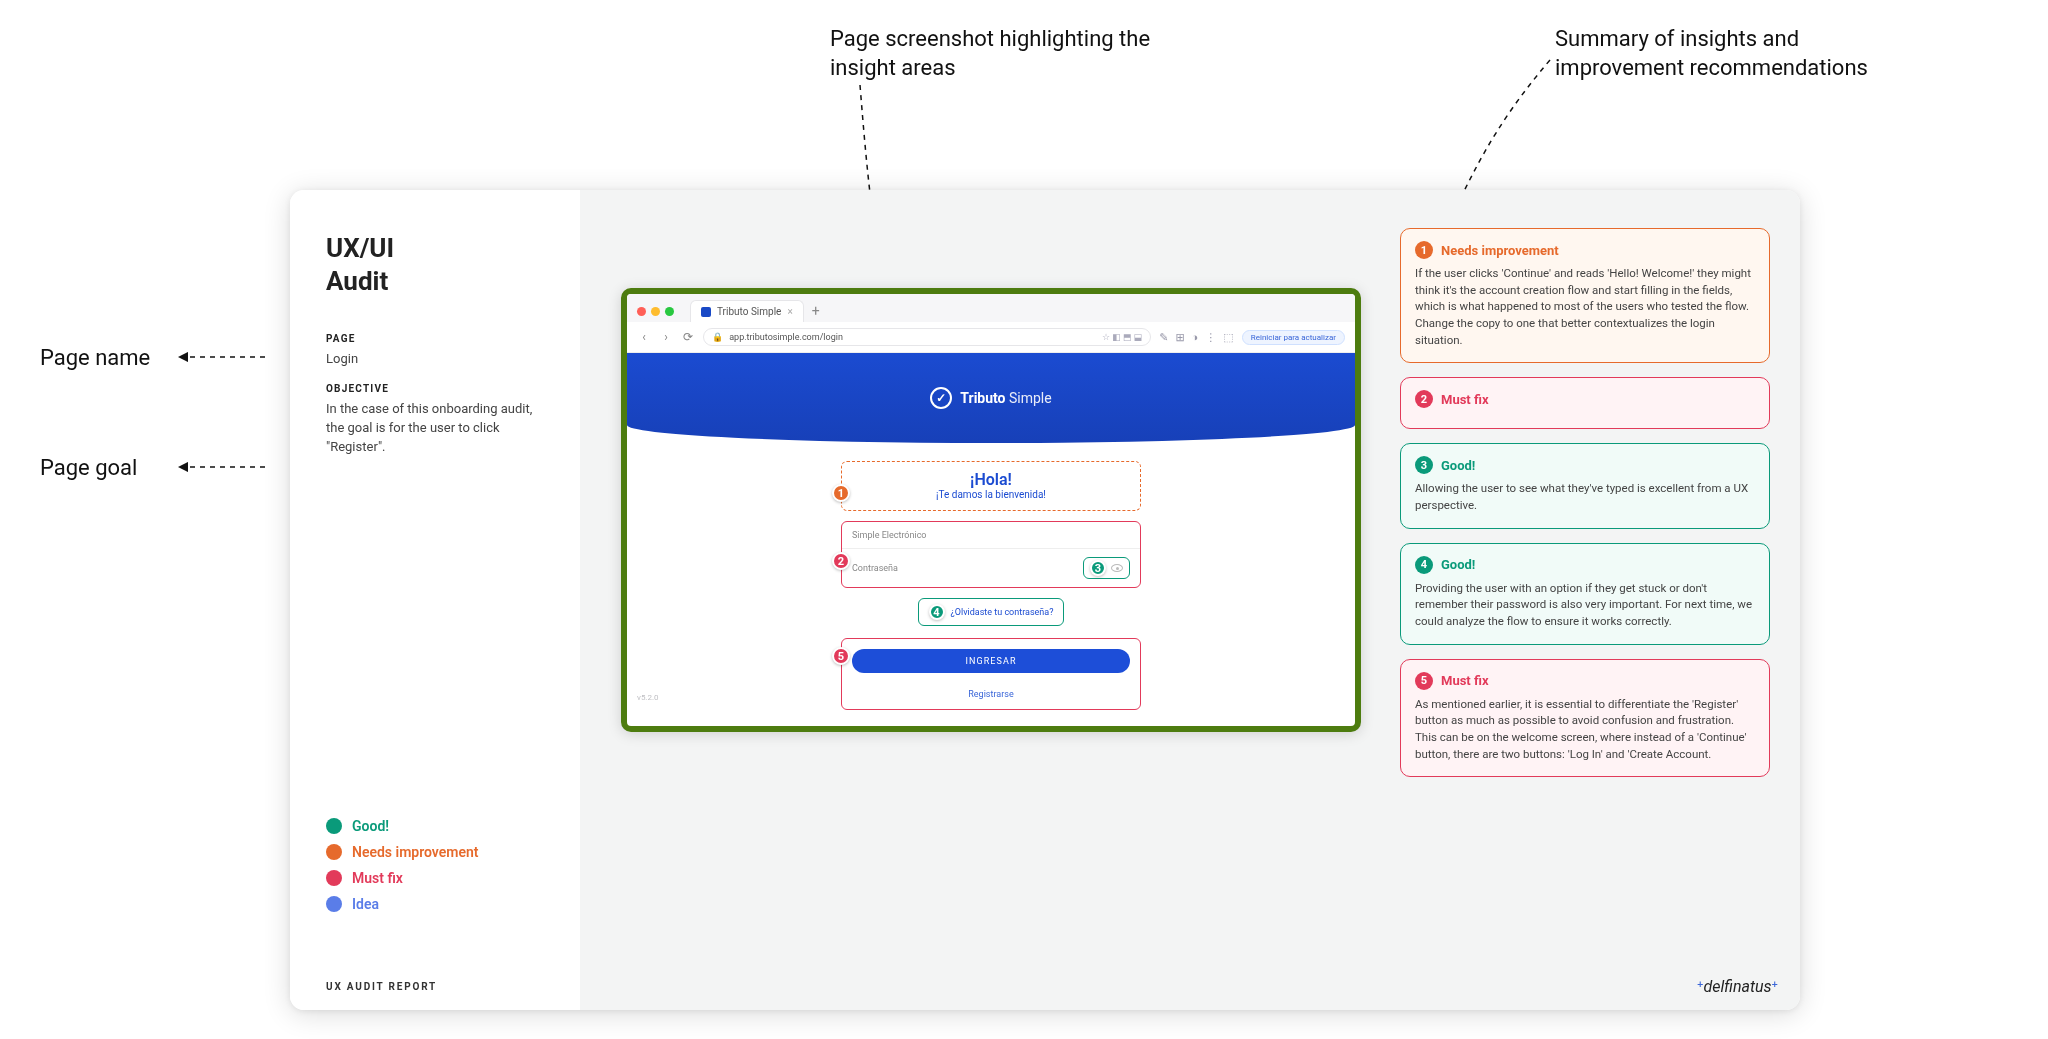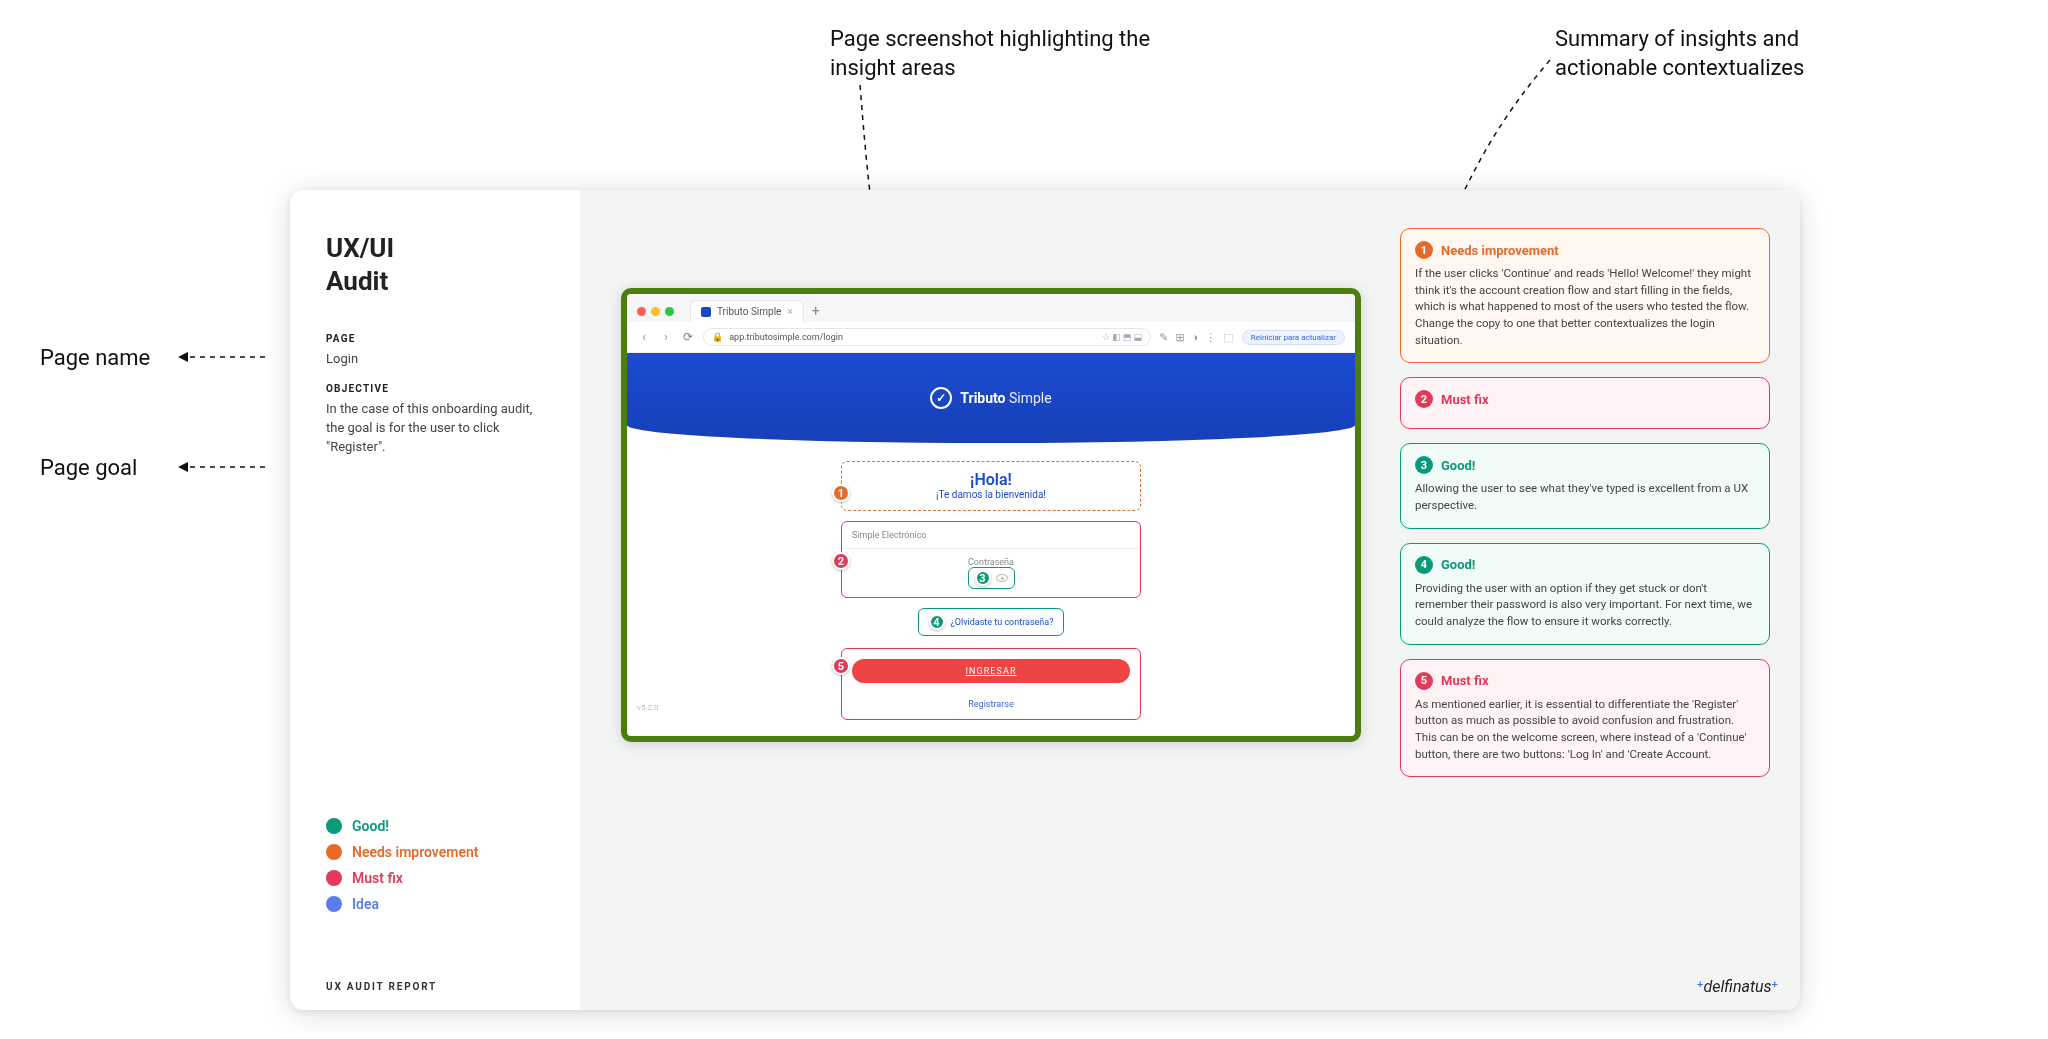"Summary of insights and actionable" div.anno { text: actionable contextualizes -> improvement recommendations }
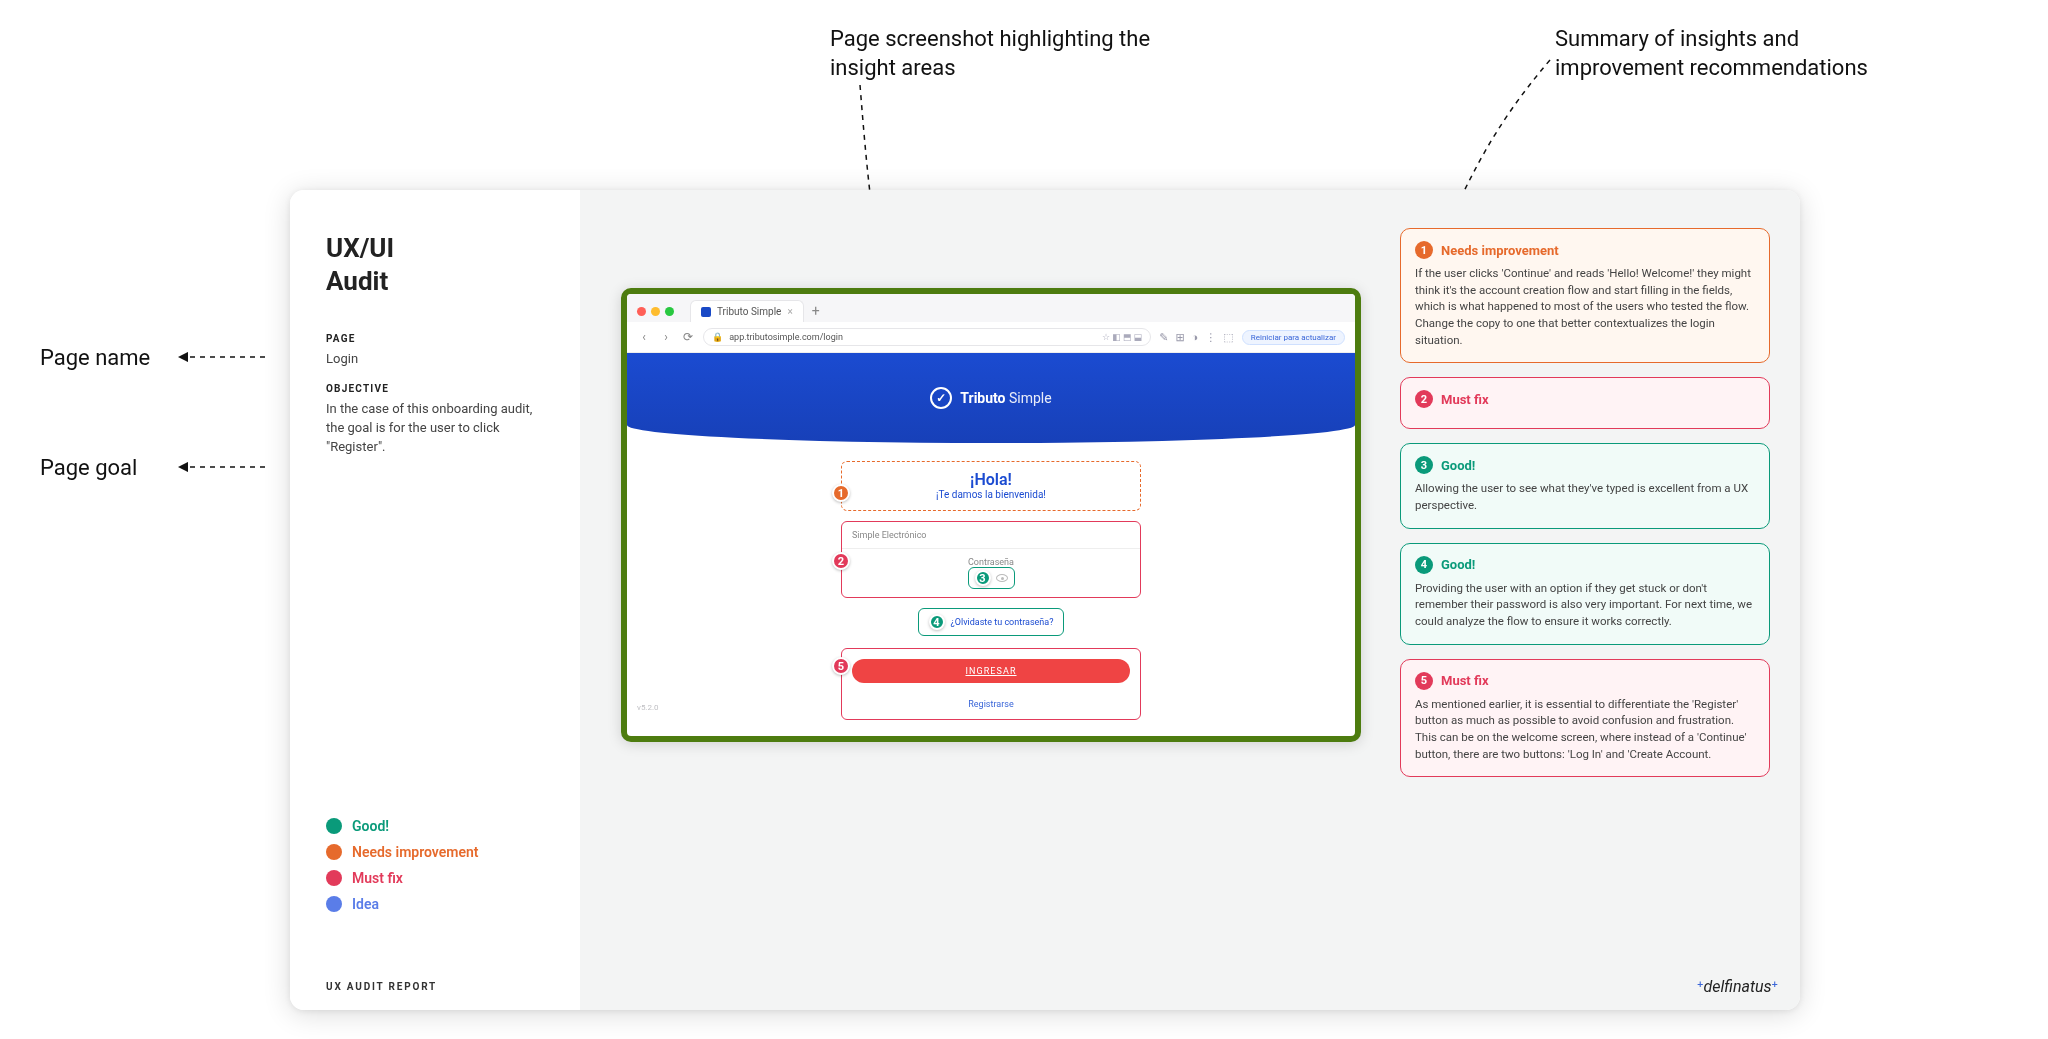"Contraseña" .field:last-child { flex-direction: column -> none }
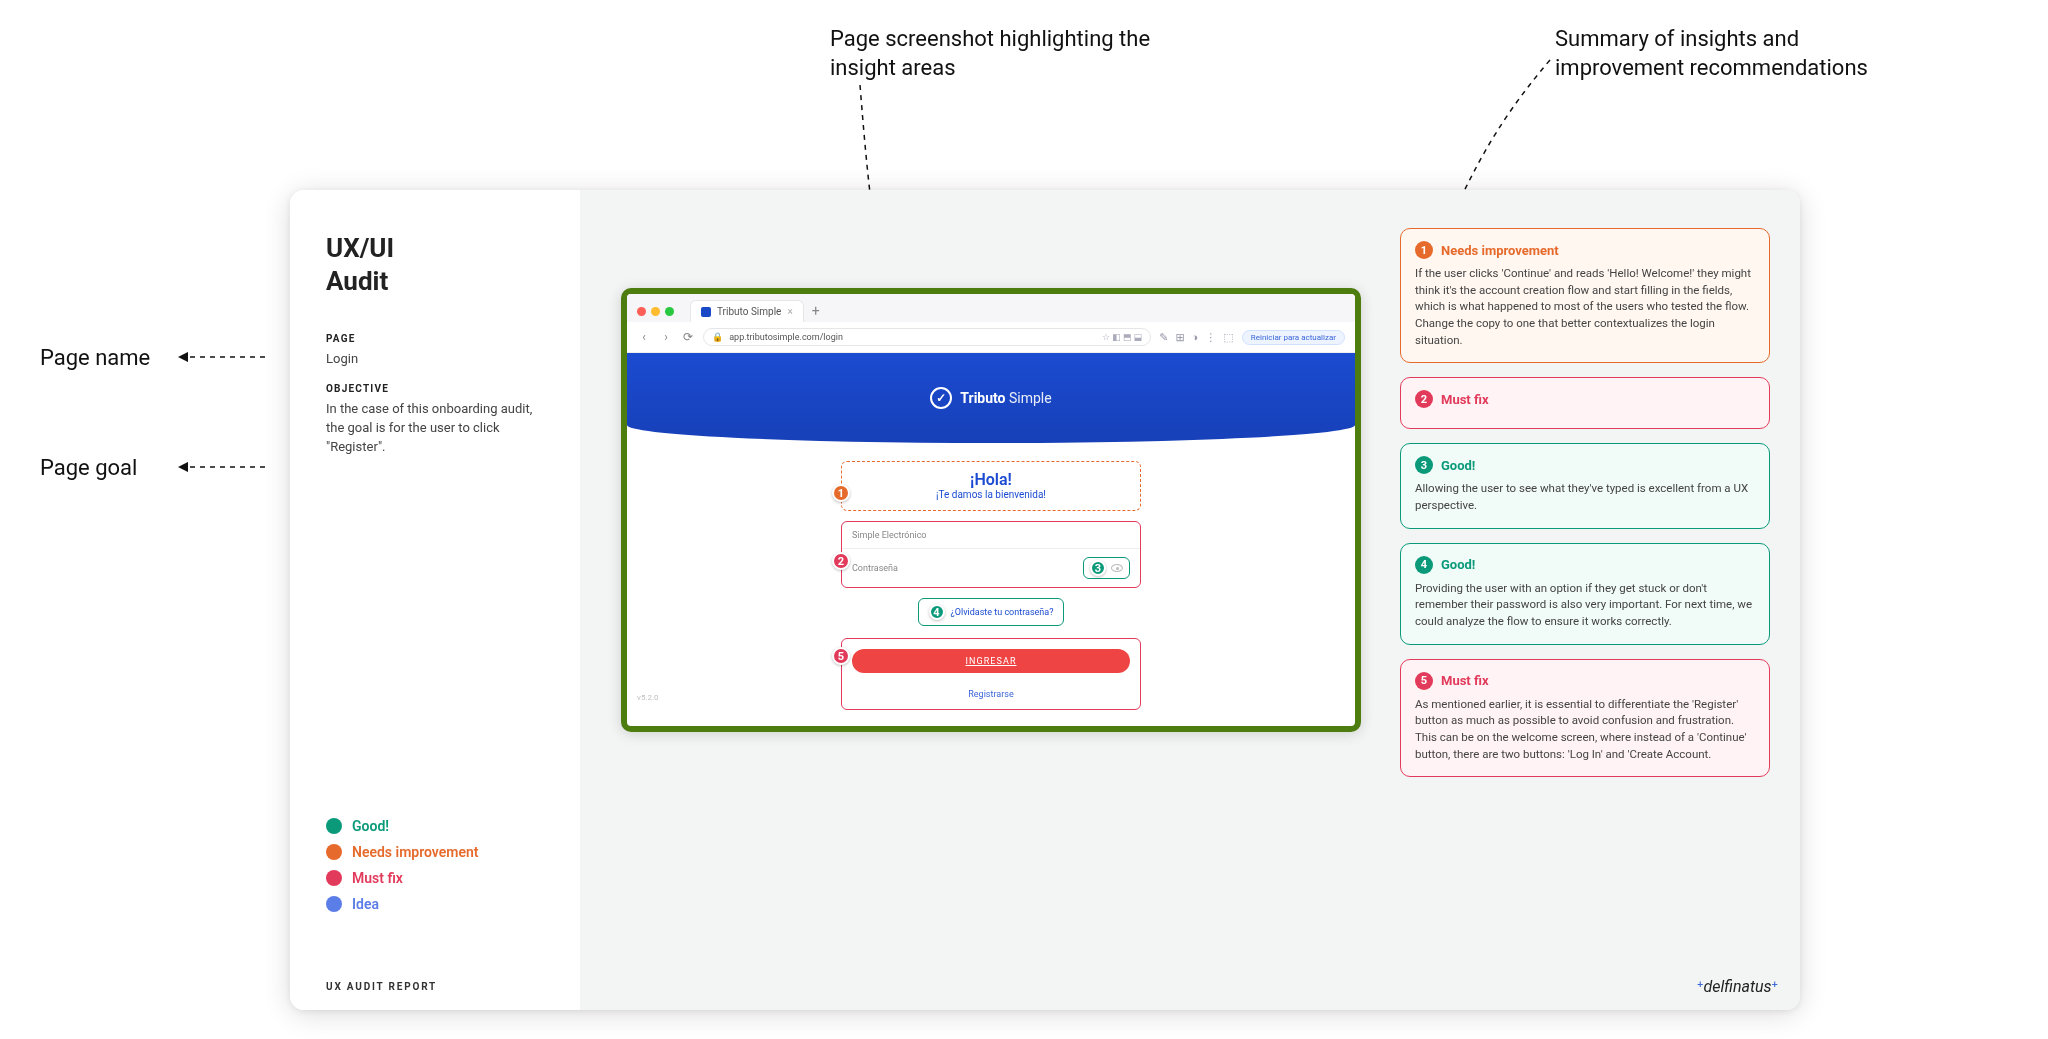"INGRESAR" .btn { background: #ef4444 -> #1d4ed8; text-decoration: underline -> none }
